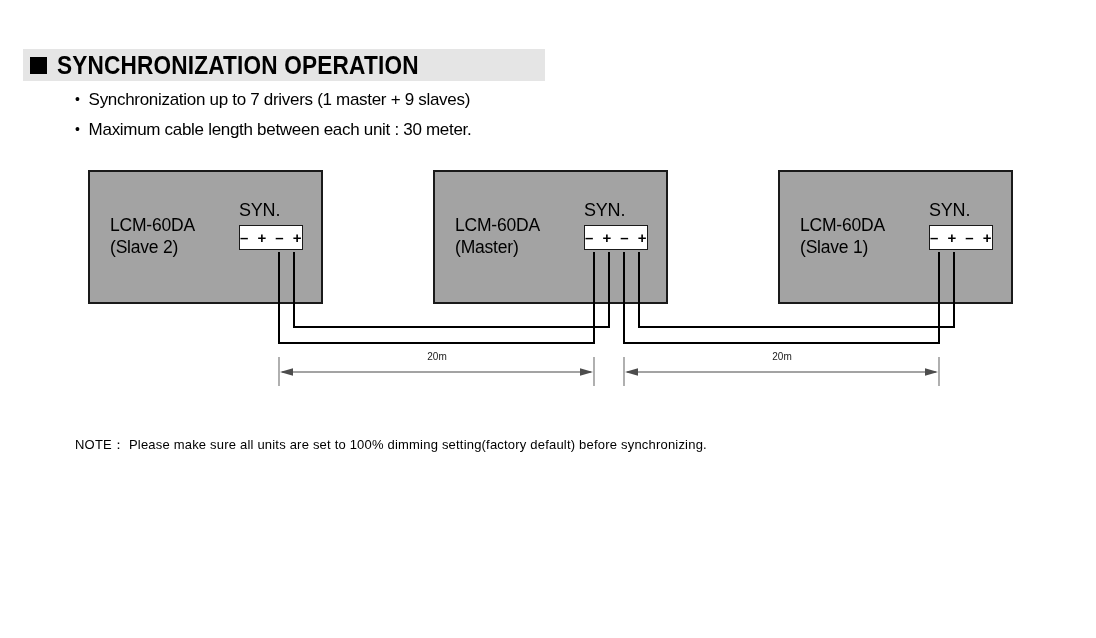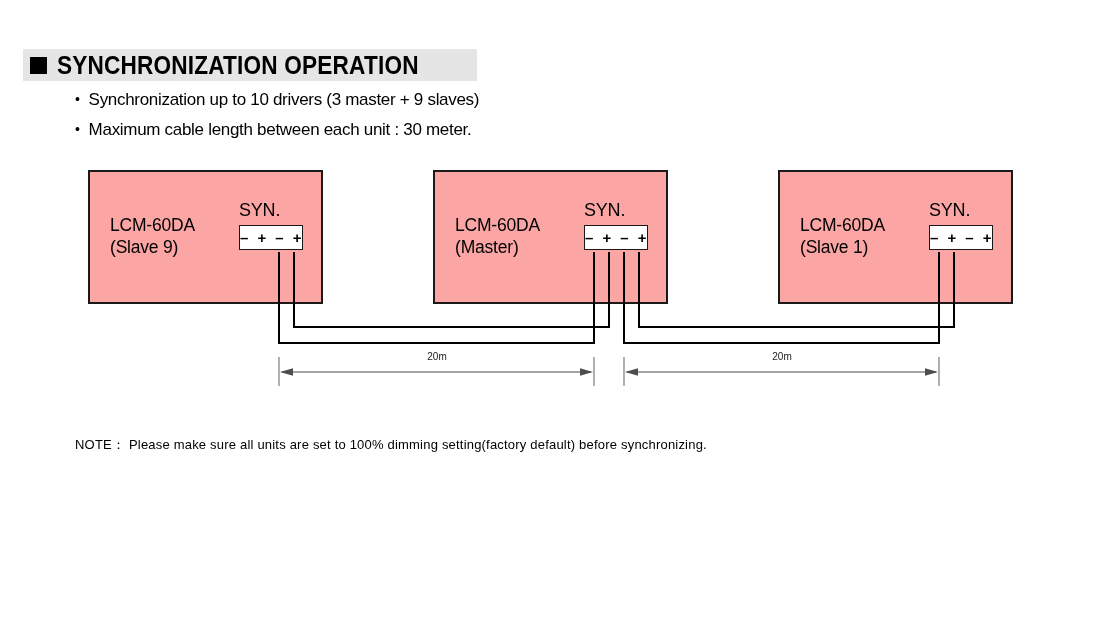"SYNCHRONIZATION OPERATION" .section-header { width: 454px -> 522px }
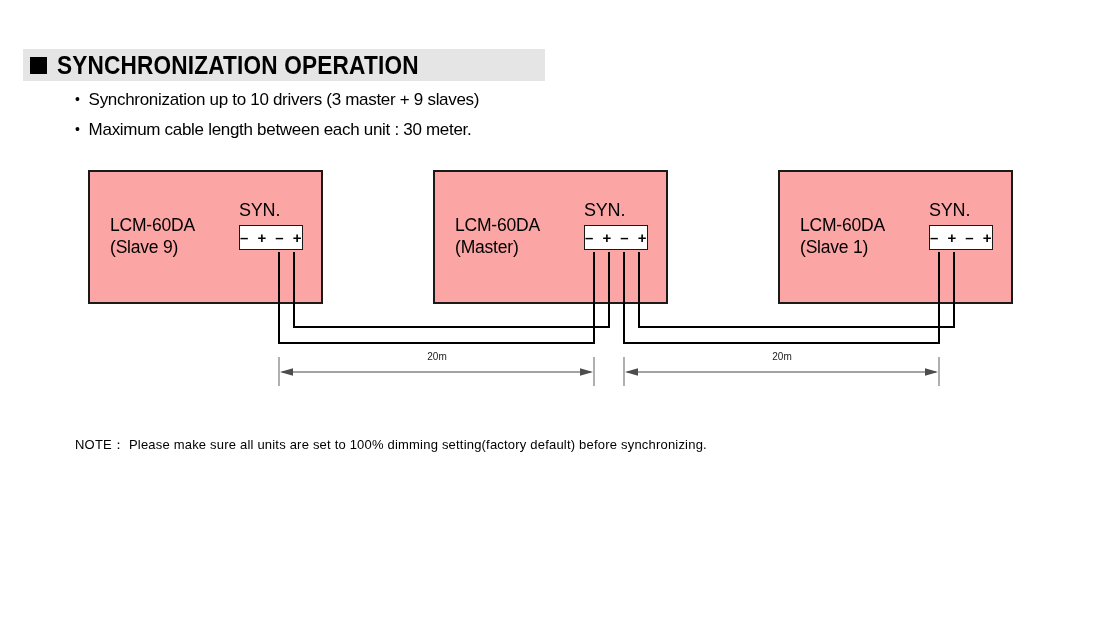"Synchronization up to 10 drivers" div.bullet-item { text: 10 drivers (3 -> 7 drivers (1 }
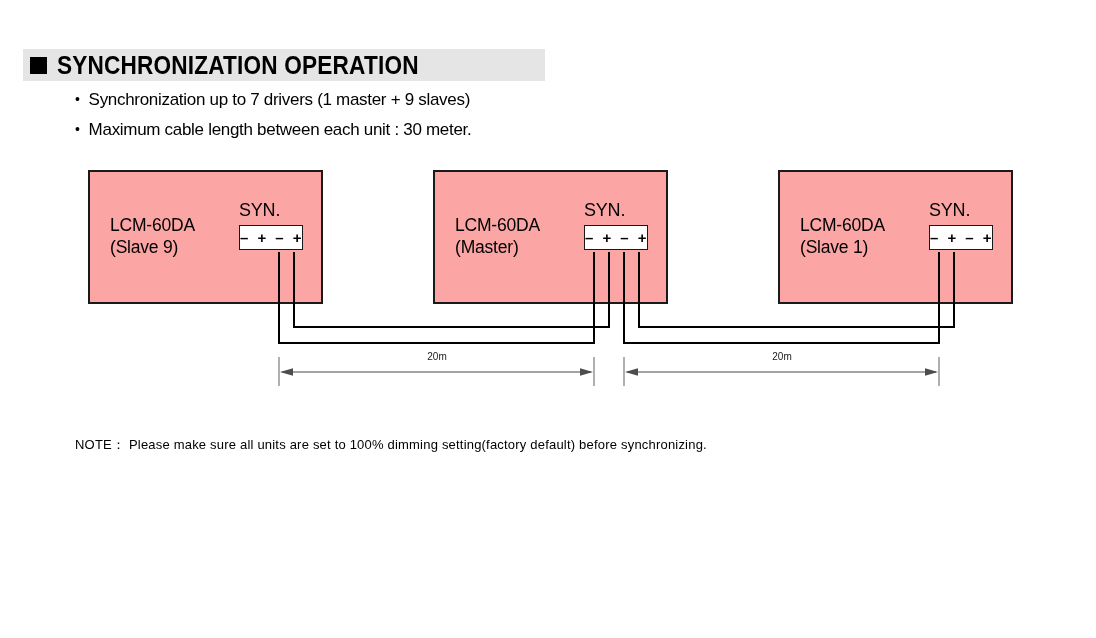"LCM-60DA" .unit-box { background: #fca5a5 -> #a3a3a3 }
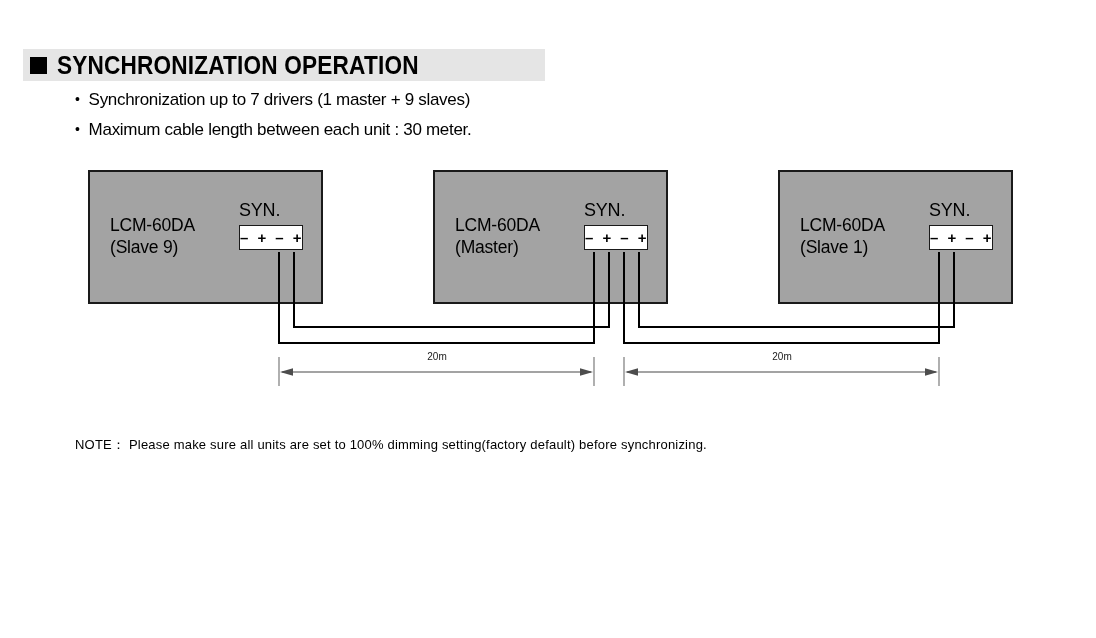"(Slave 9)" div { text: 9 -> 2 }
